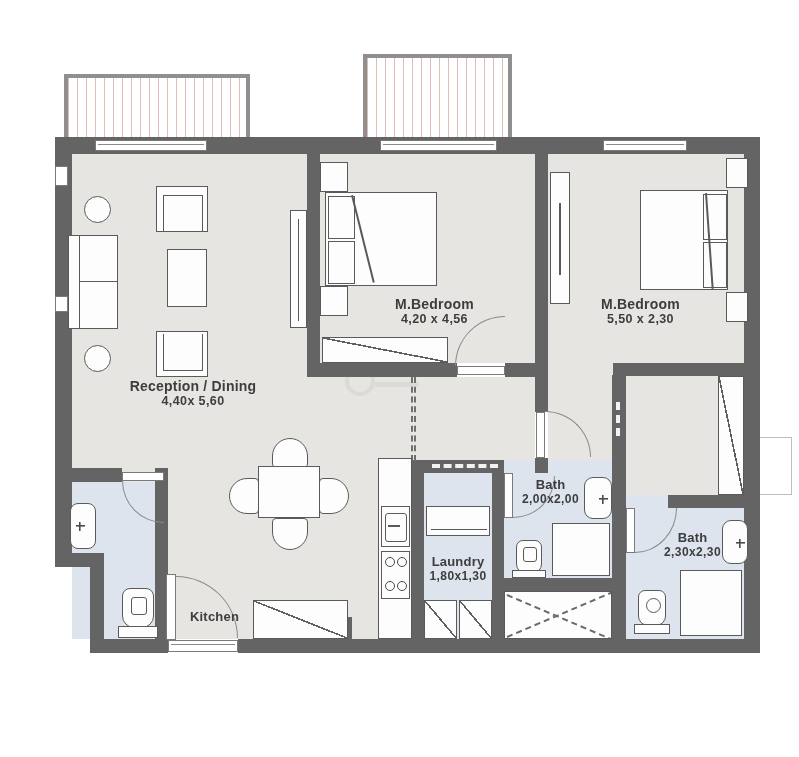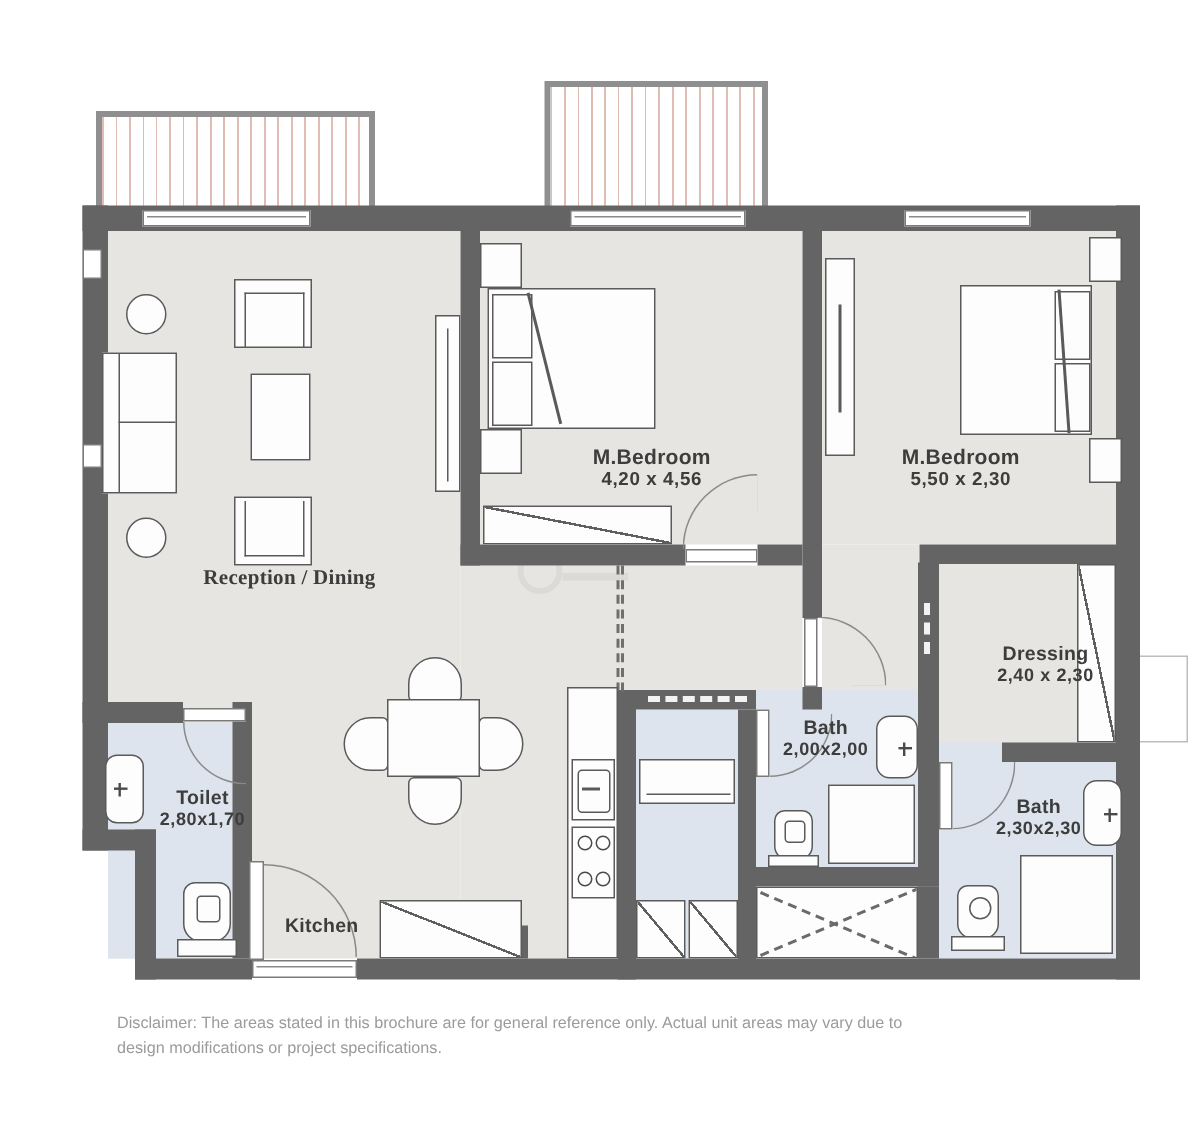"Reception / Dining" div.lbl { font-family: Liberation Serif, serif -> none }
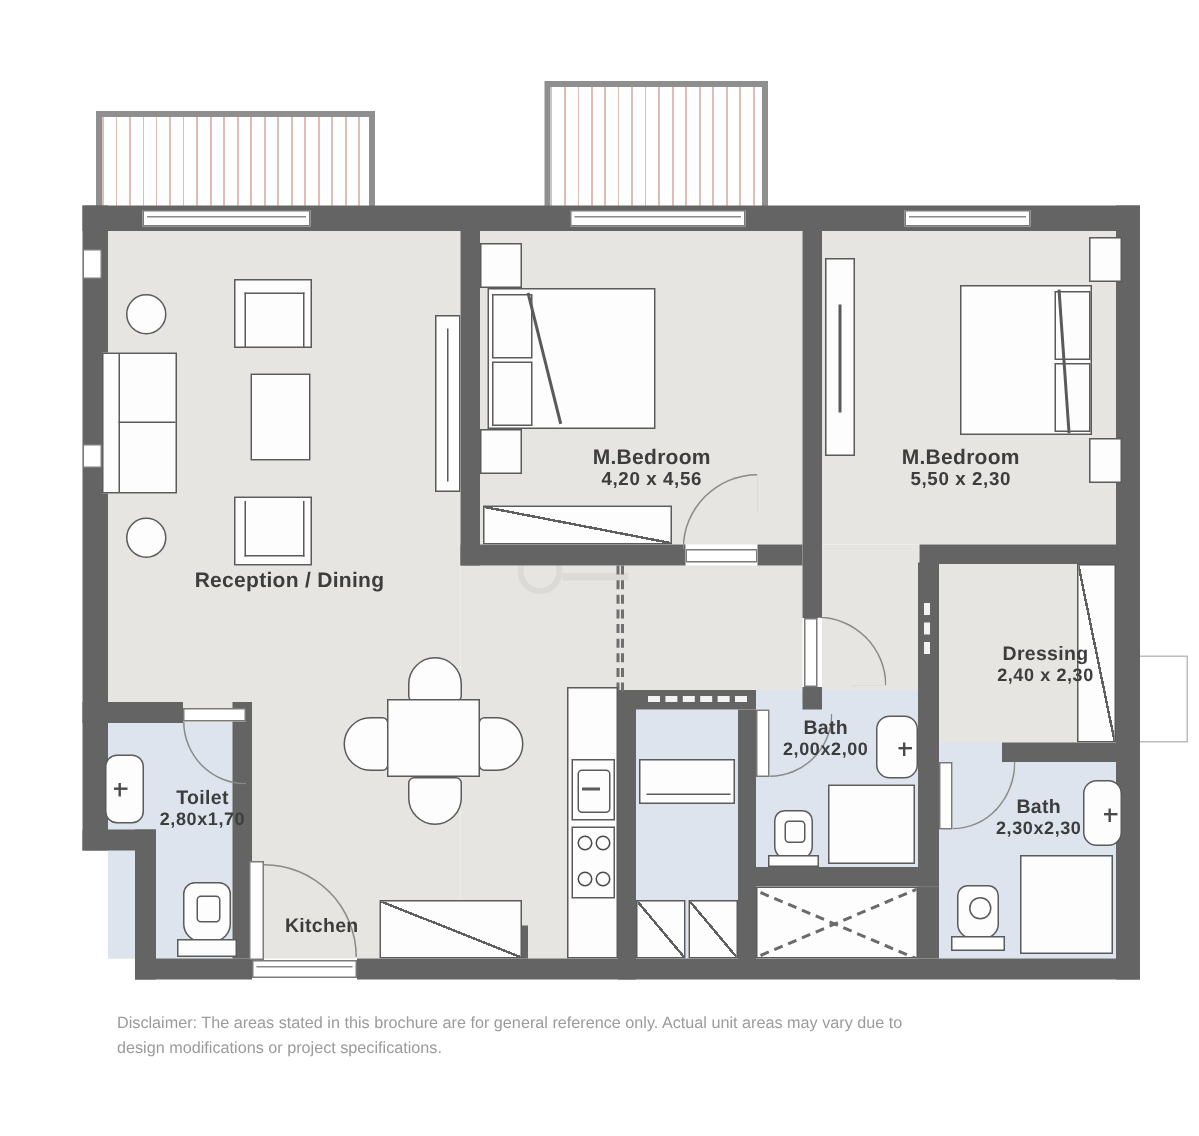"4,40x 5,60" div.dm { html: none -> <div>4,40x 5,60</div> }
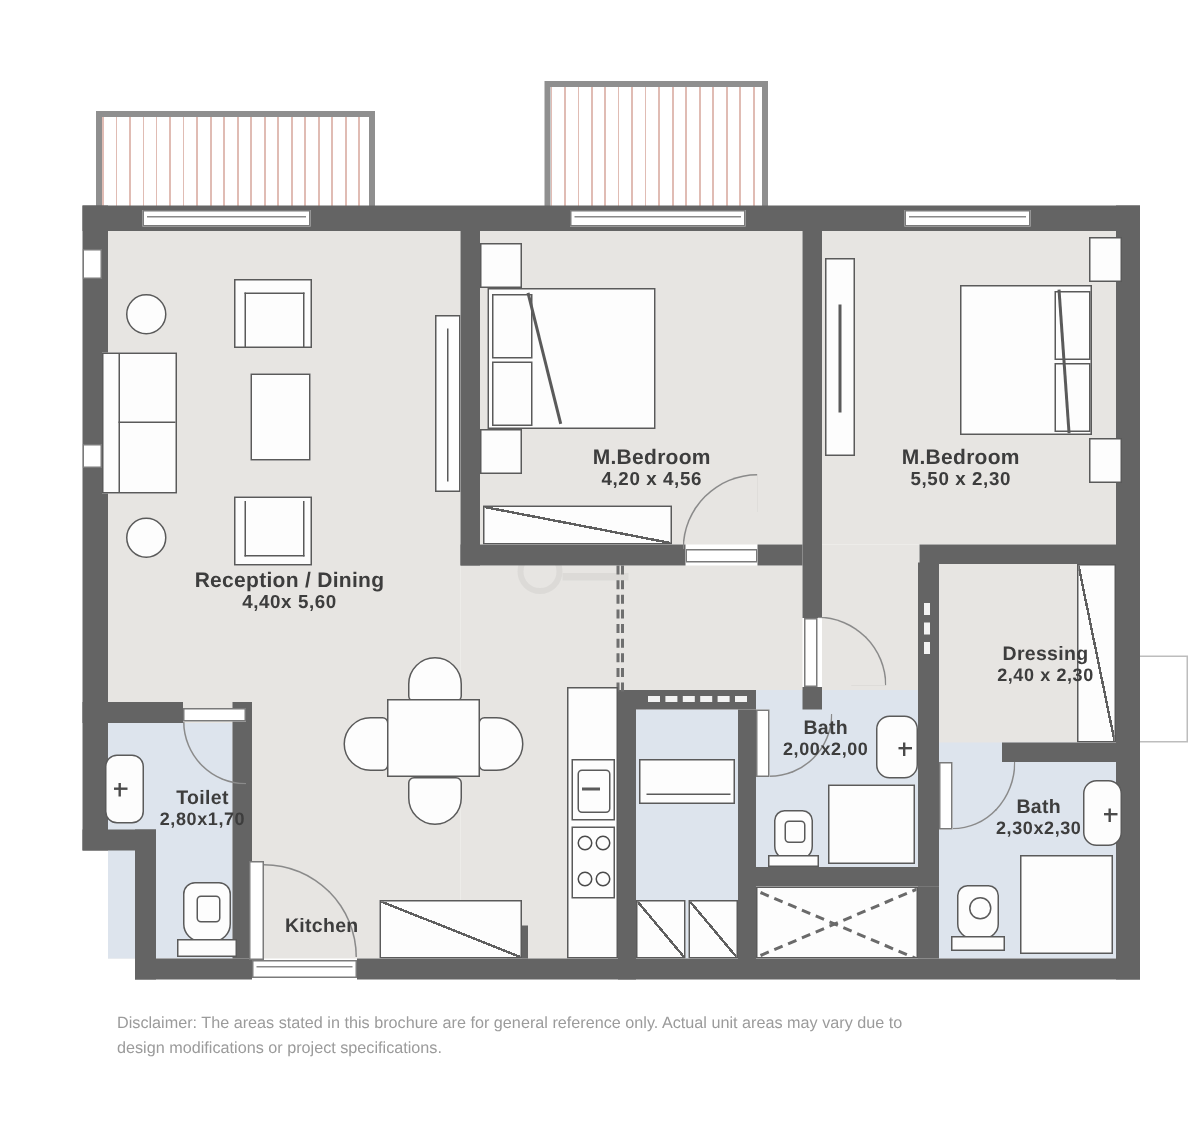"Dressing" div.lbl { html: <div> <div>Dressing</div> <div>2,40 x 2,30</div> </div> -> none }
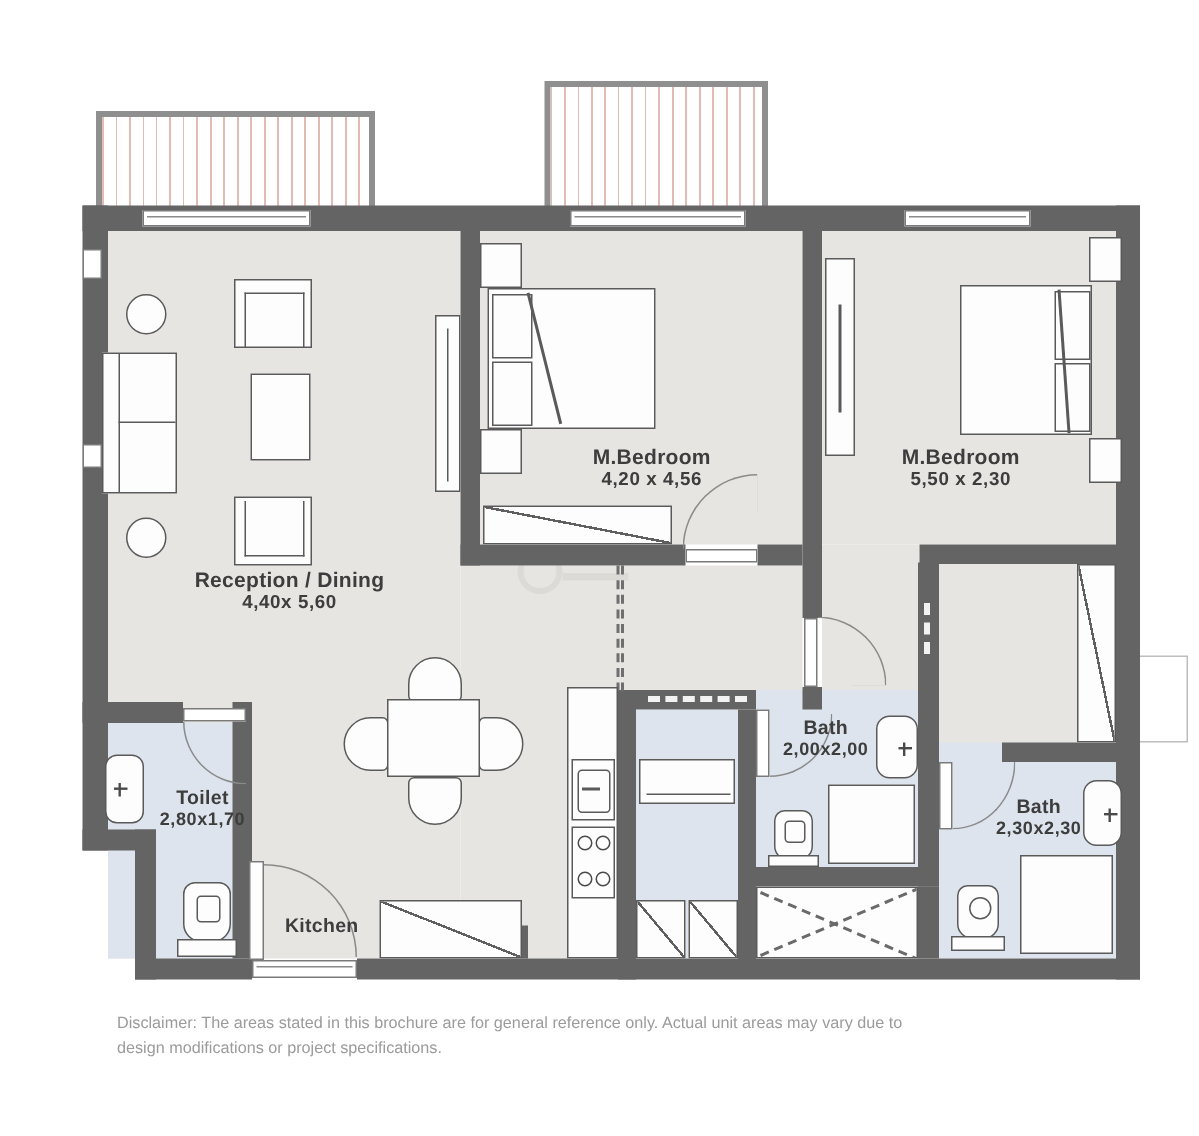"Toilet" div.lbl { html: <div> <div>Toilet</div> <div>2,80x1,70</div> </div> -> none }
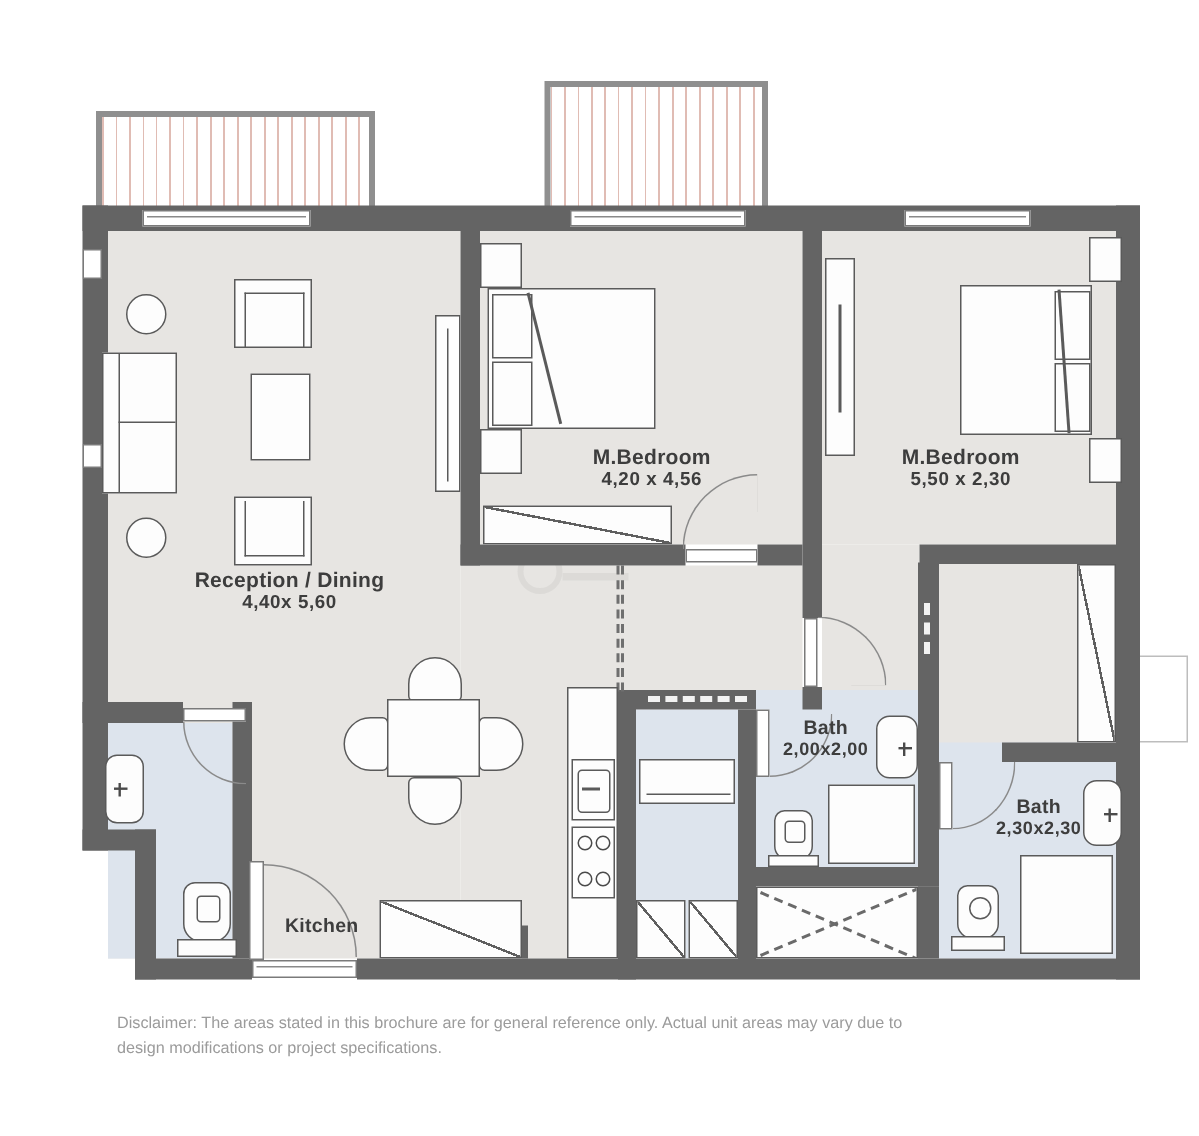"Laundry" div.lbl { html: none -> <div> <div>Laundry</div> <div>1,80x1,30</div> </div> }
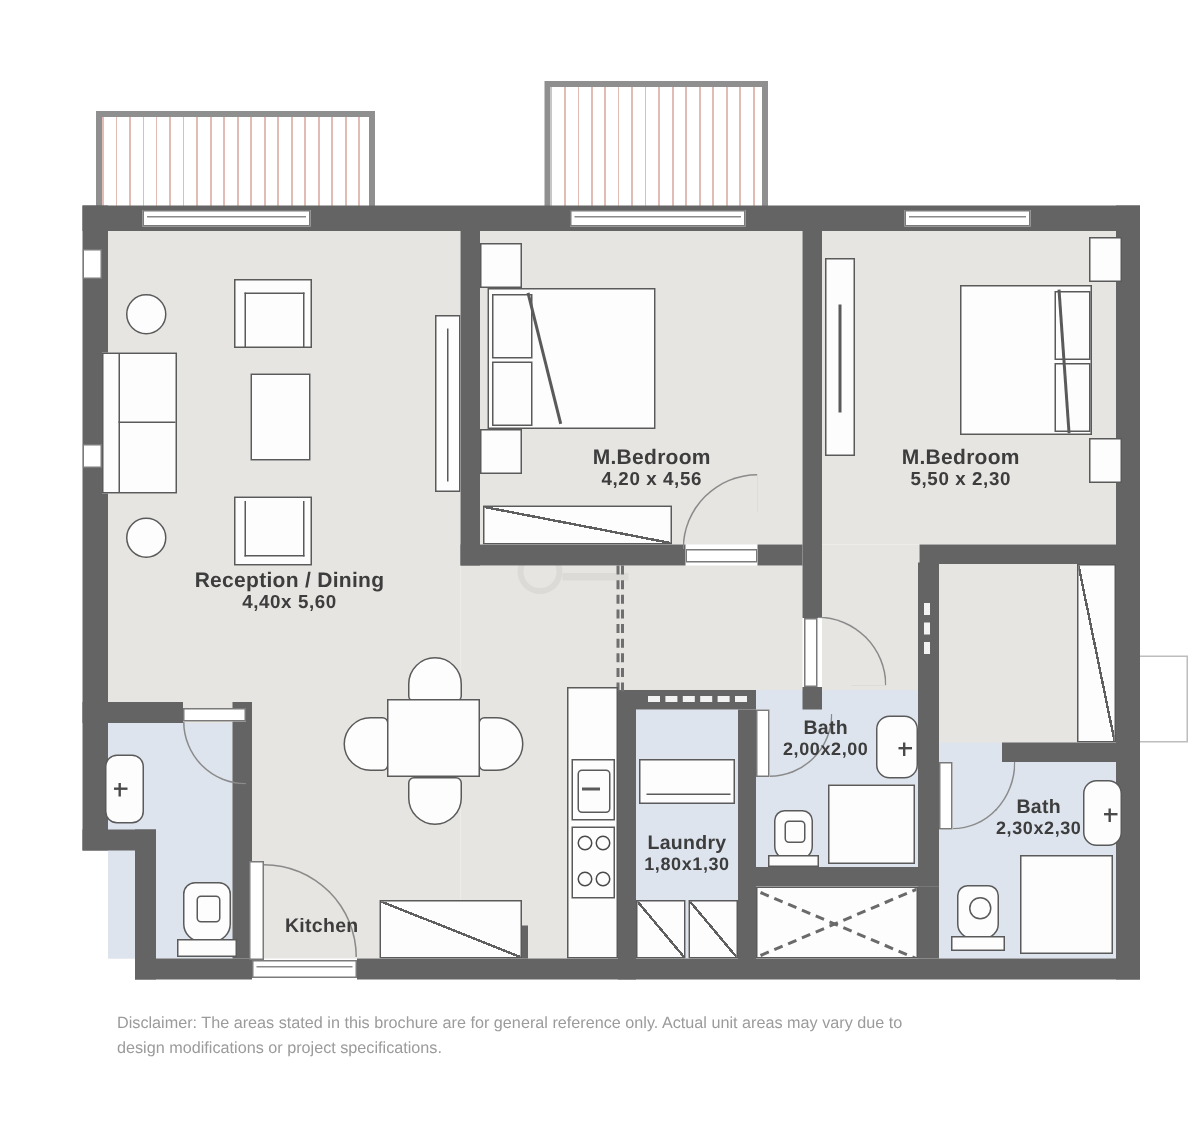"Disclaimer: The areas stated in" div.disclaimer { html: <div>Disclaimer: The areas stated in this brochure are for general reference only. Actual unit areas may vary due to design modifications or project specifications.</div> -> none }
